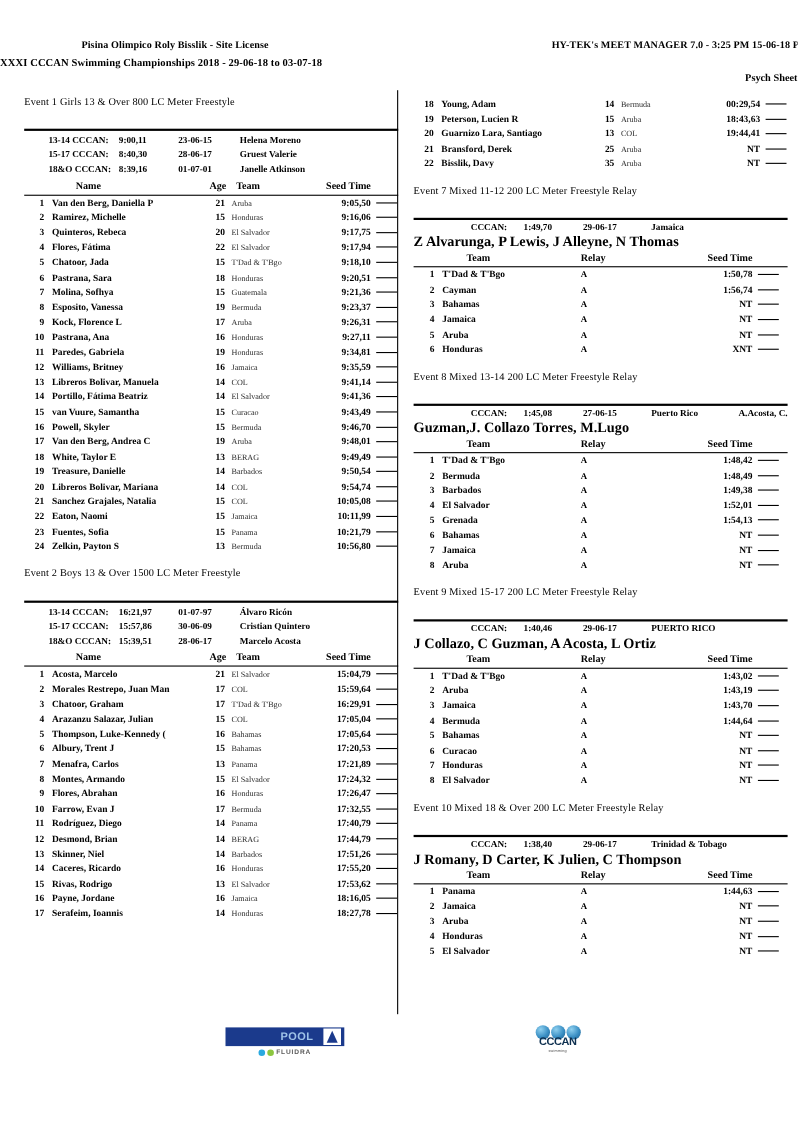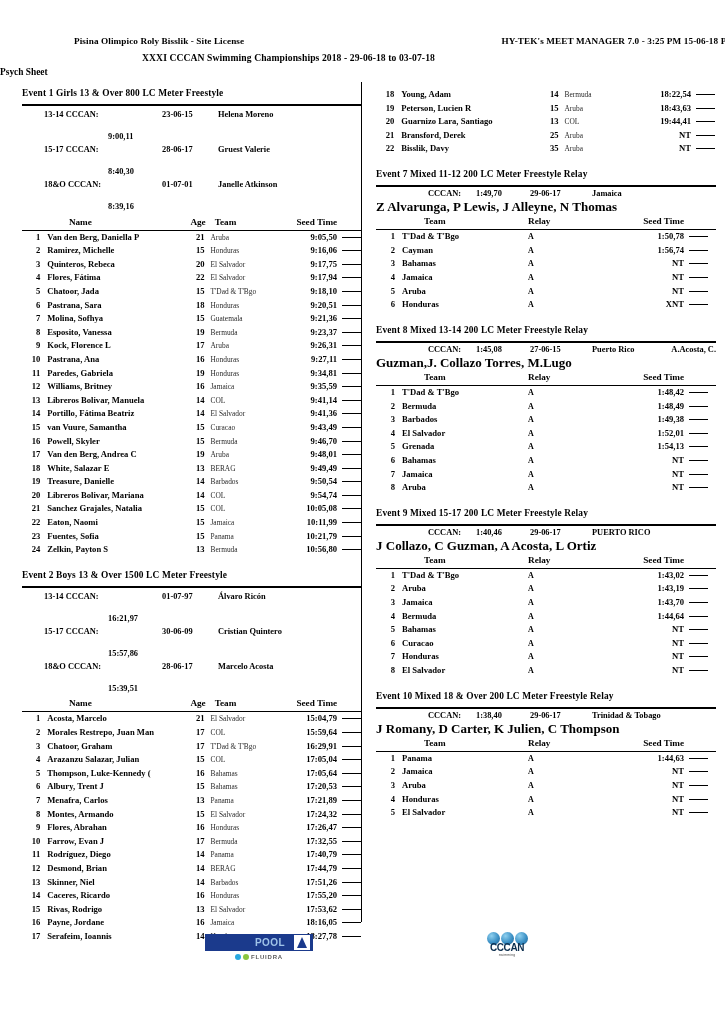"XXXI CCCAN Swimming Championships 2018" .pg-title-1 { text-align: center -> none }
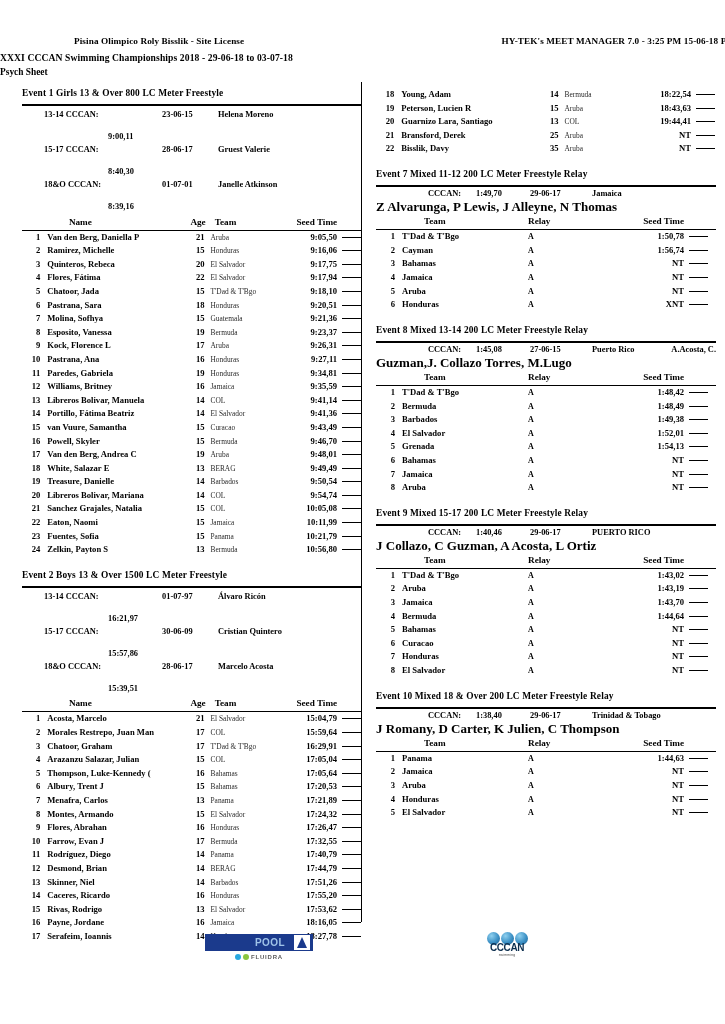"Psych Sheet" .pg-title-2 { text-align: left -> right }
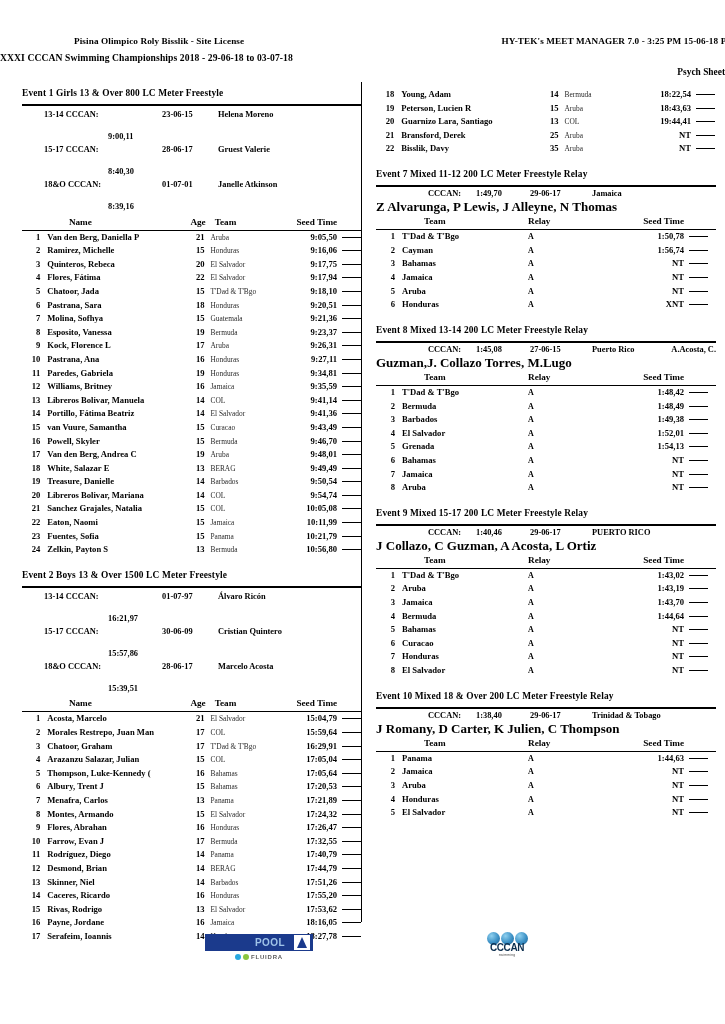"Event 1 Girls 13 &" .event-title { font-weight: bold -> normal; padding-bottom: 5px -> 18px }
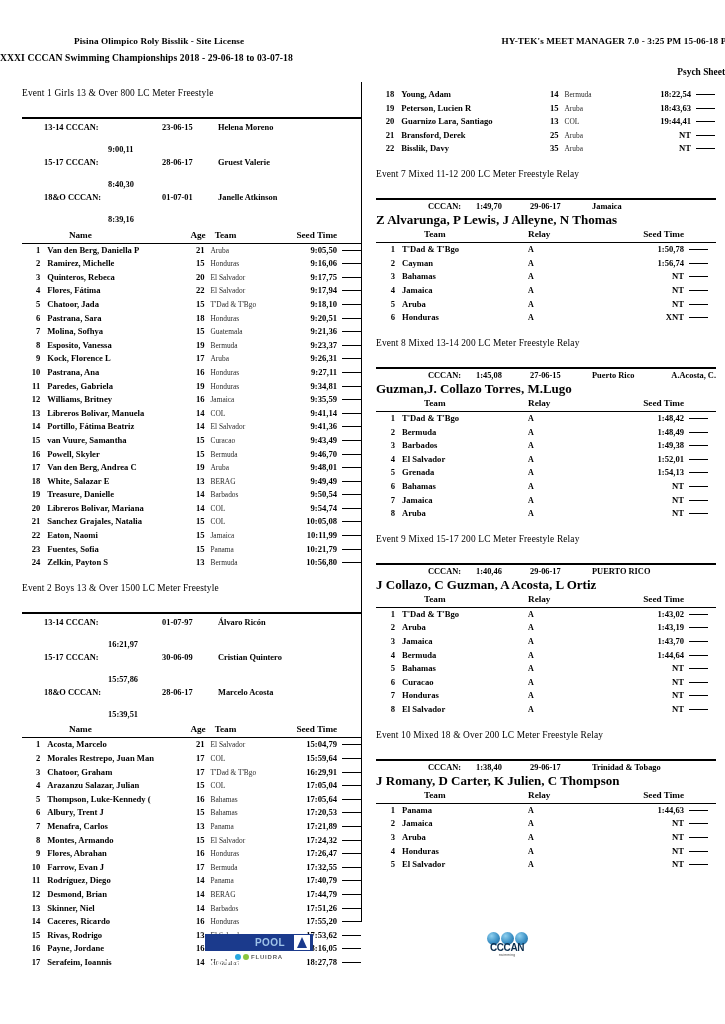"18:22,54" span.c-seed { text: 18:22,54 -> 00:29,54 }
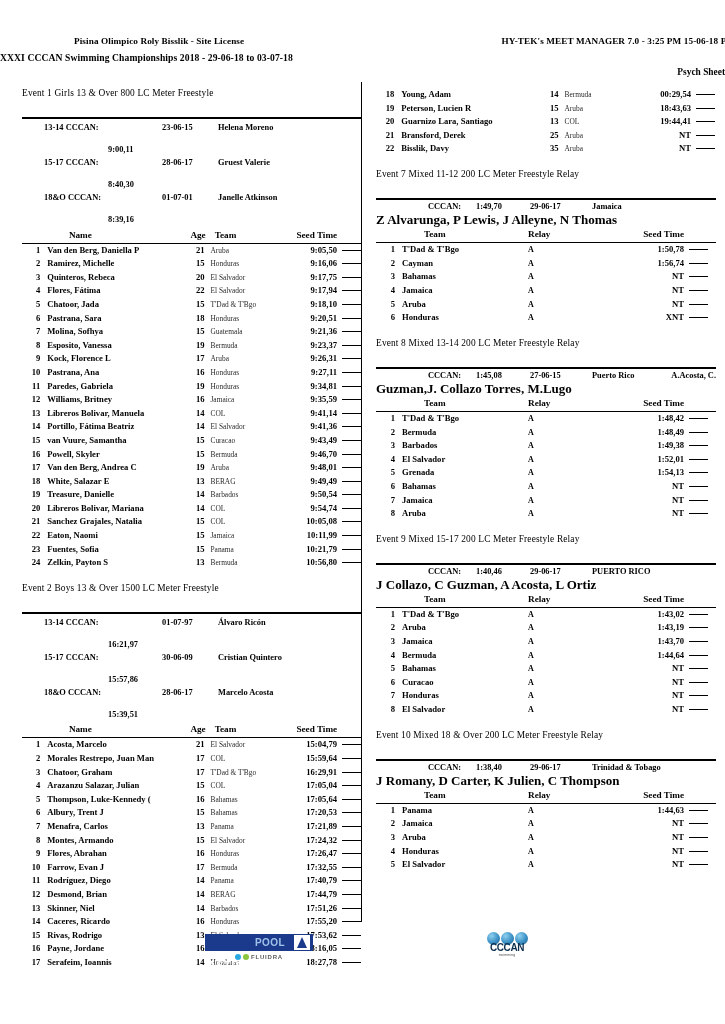"9:00,11" .rec-time { margin-top: 22px -> none }
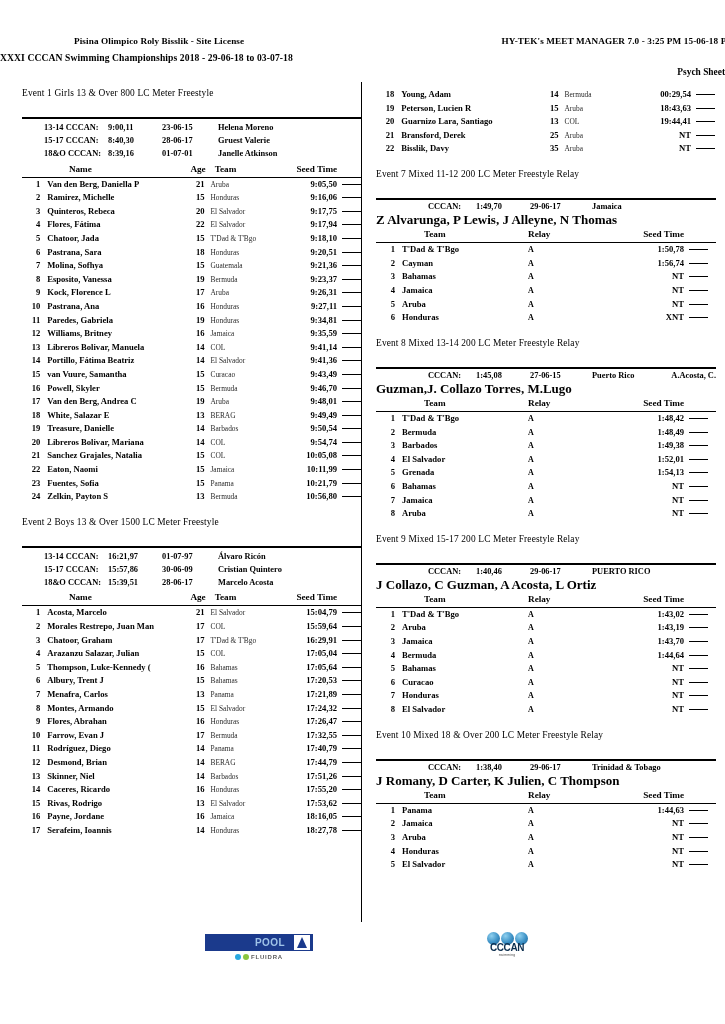"White, Salazar E" span.c-name { text: Salazar -> Taylor }
